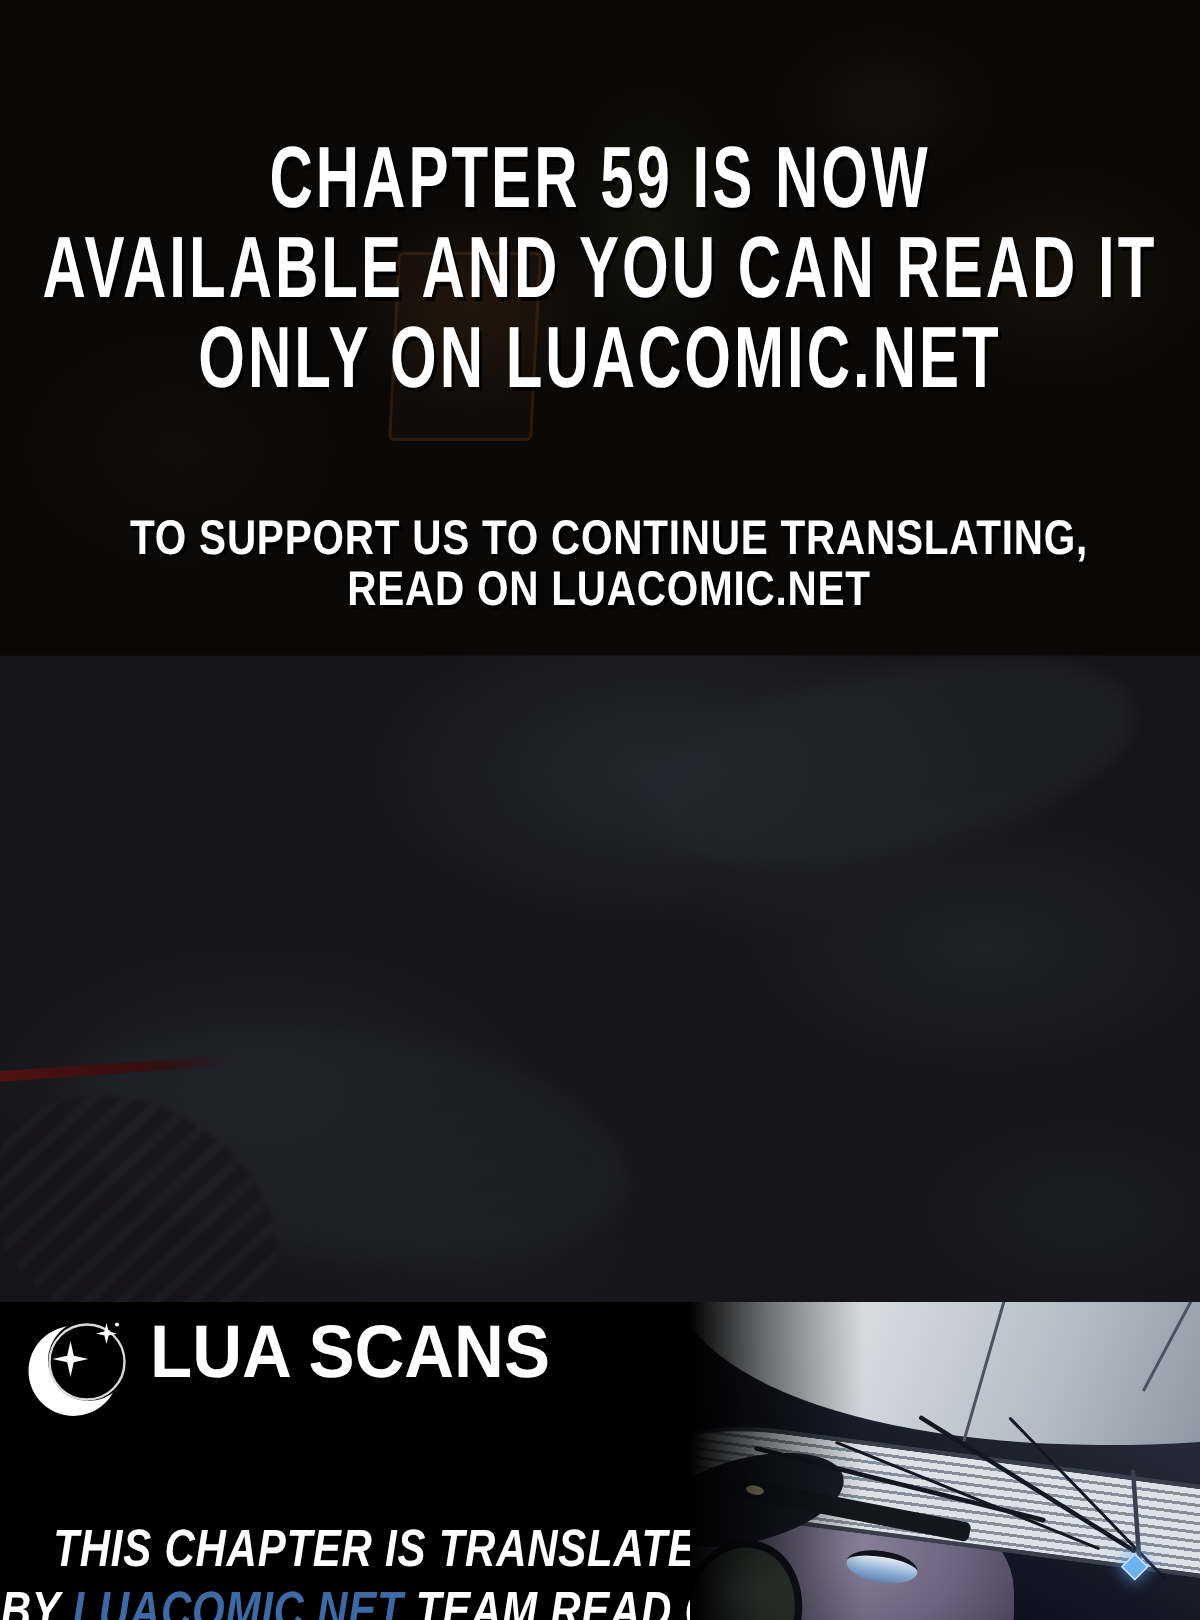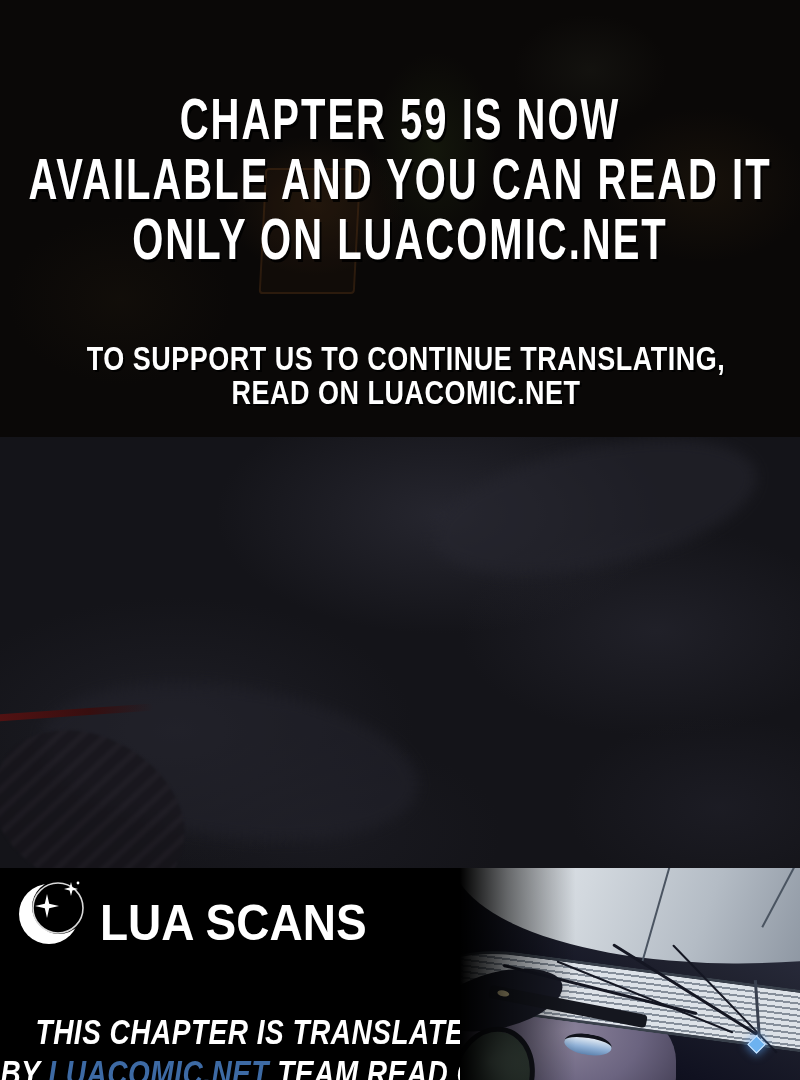"LUA SCANS" .logo { align-items: flex-end -> flex-start }
